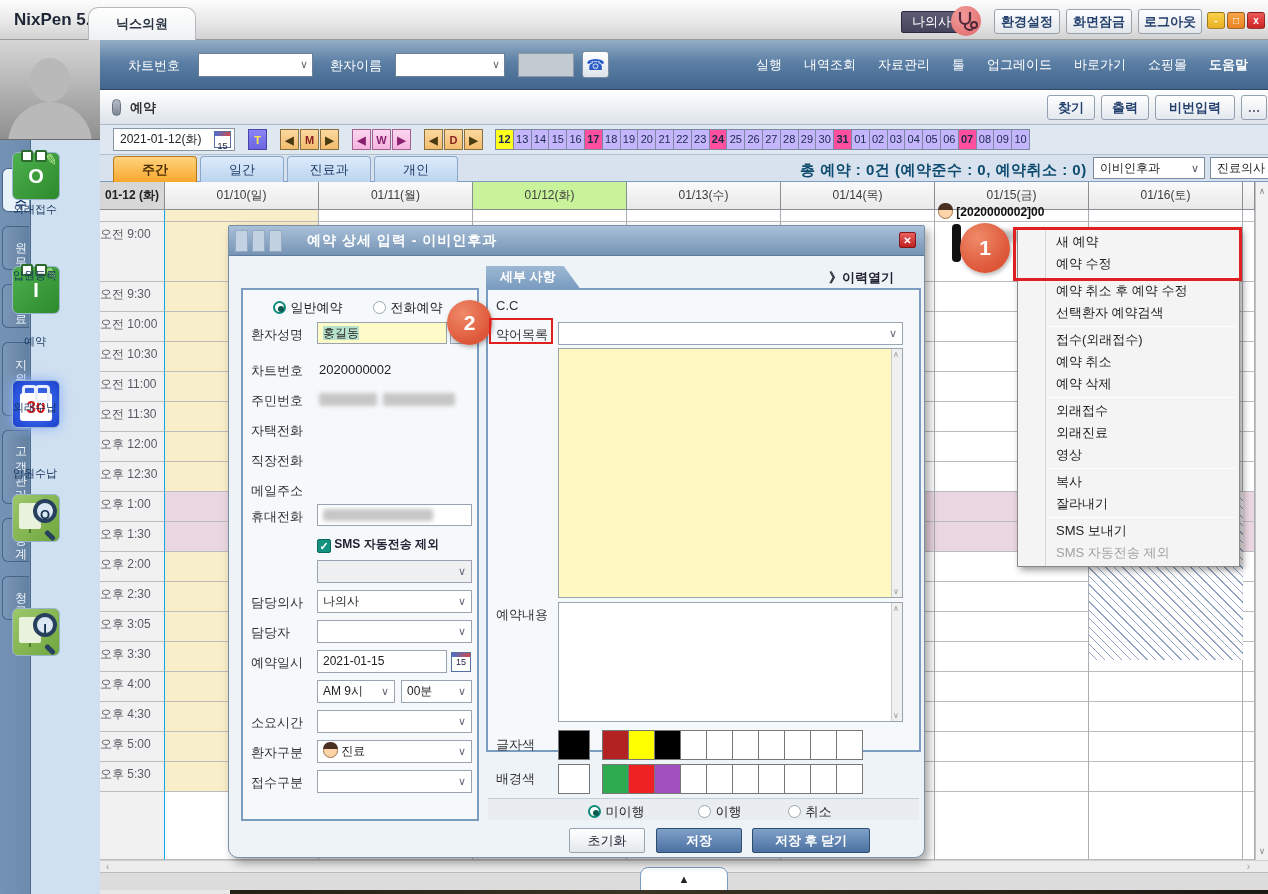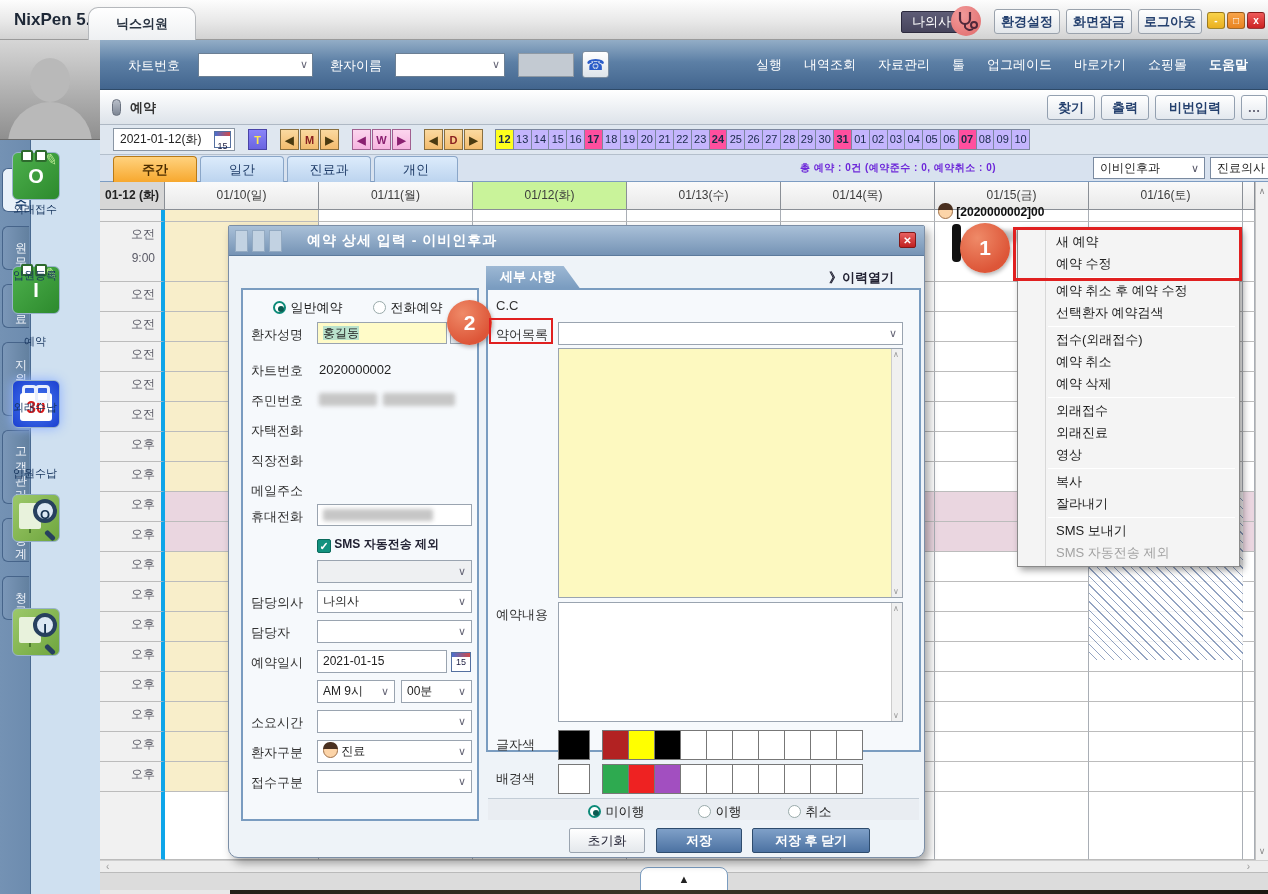"총 예약 : 0건 (예약준수" .summary { color: #6d28d9 -> #0c4a6e; font-size: 10px -> 15px }
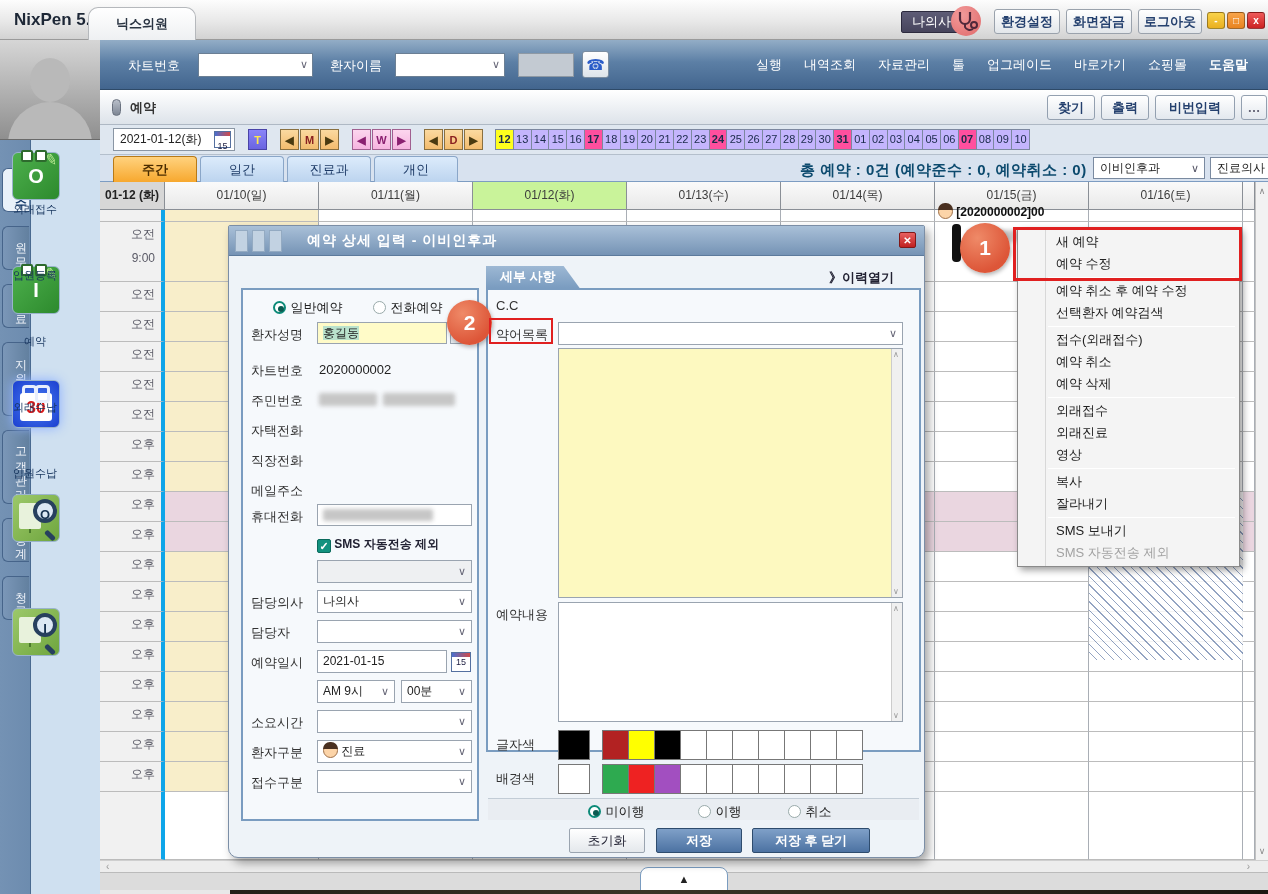"오전 9:00" .gc.tl { border-right: 4px solid #0ea5e9 -> 1px solid #0ea5e9; padding-left: 16px -> none; text-align: right -> none }
